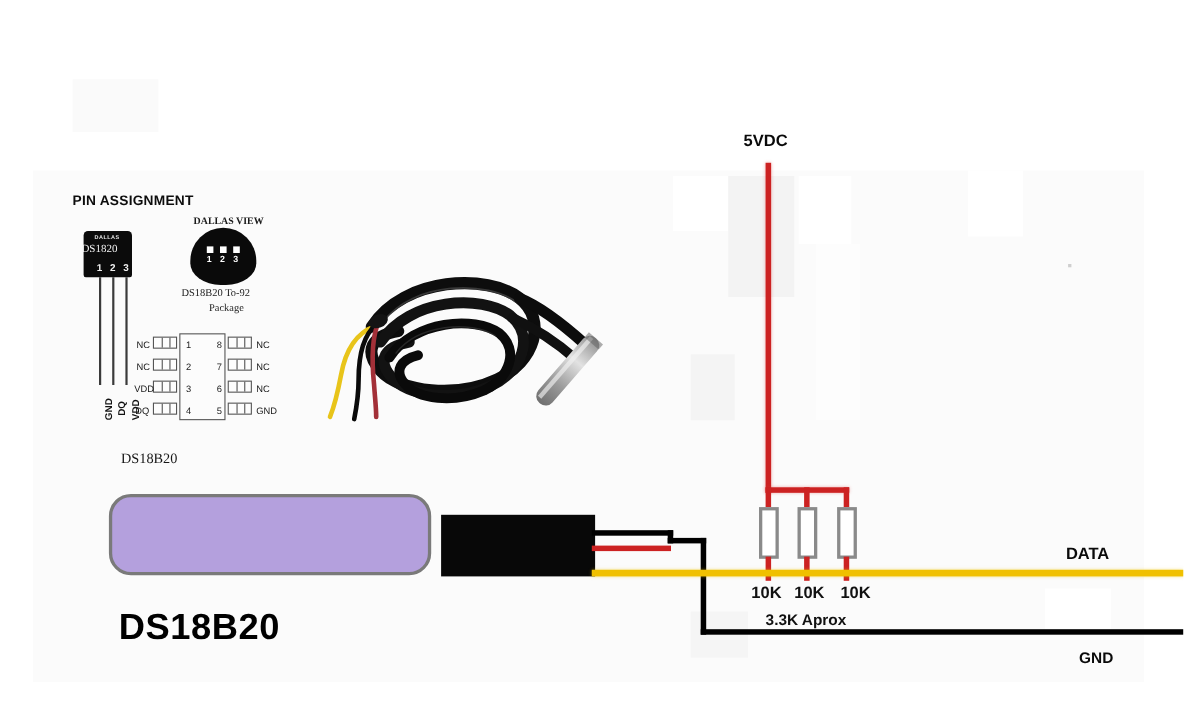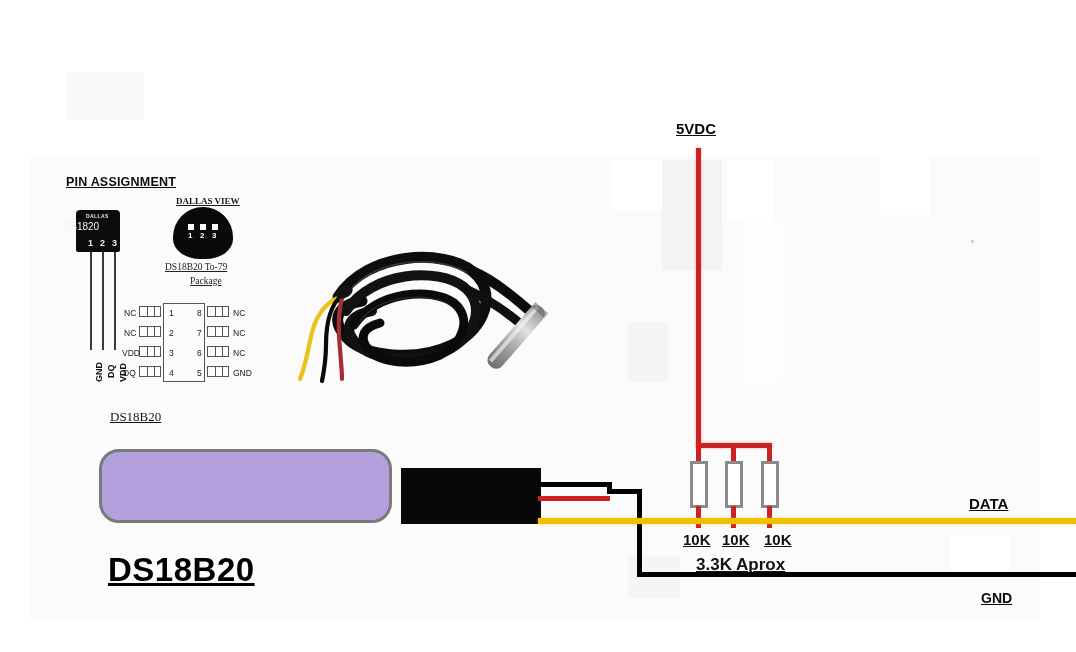"5VDC" .txt { text-decoration: underline -> none }
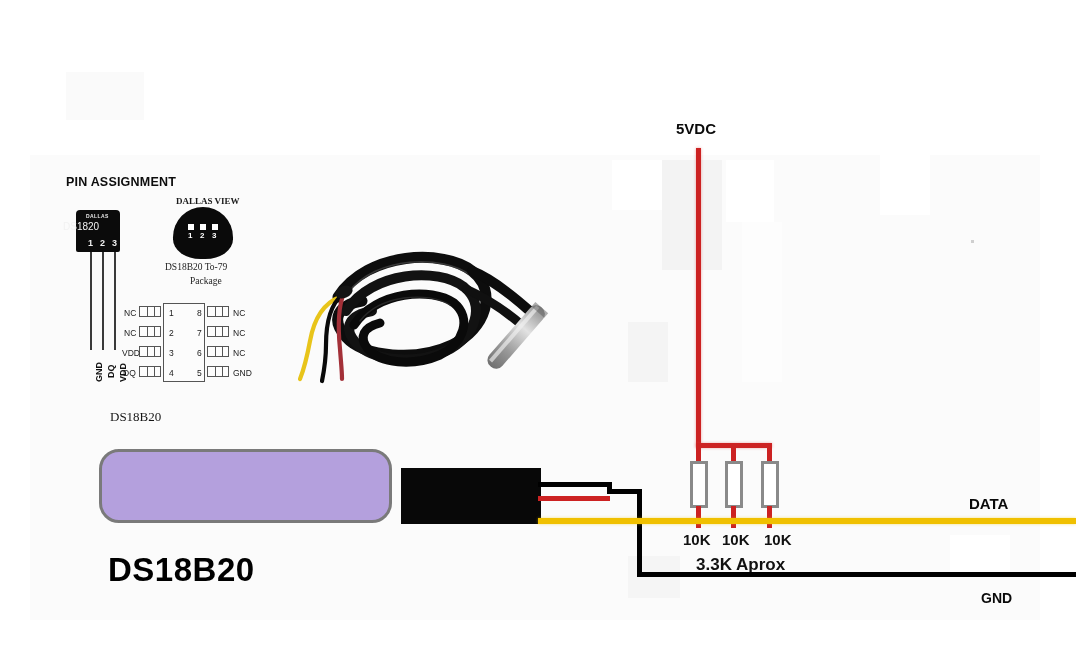"DS1820" .to92-part { font-family: Liberation Sans, sans-serif -> Liberation Serif, serif; left: 63px -> 74px }
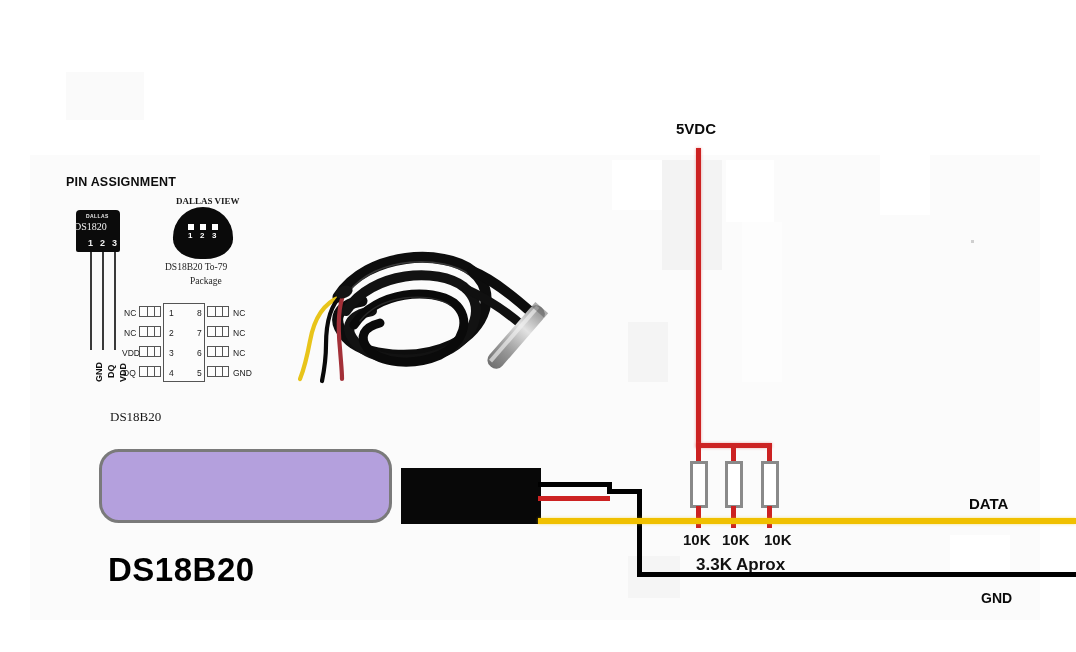"DS18B20 To-79" div.txt { text: To-79 -> To-92 }
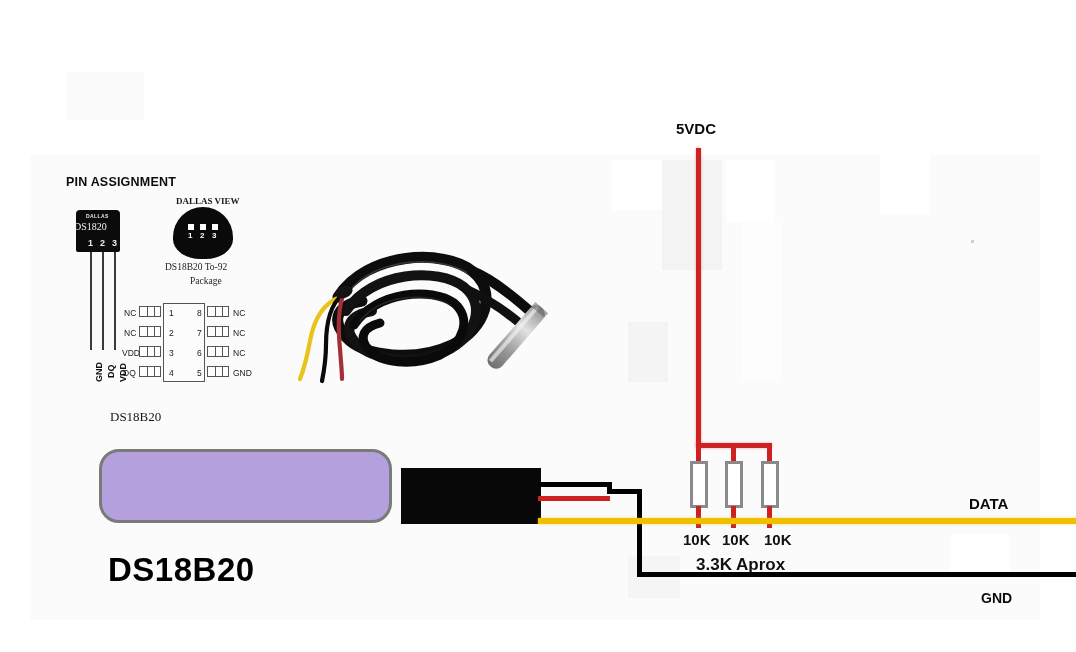"3.3K Aprox" .lbl-approx { font-size: 17px -> 14px }
